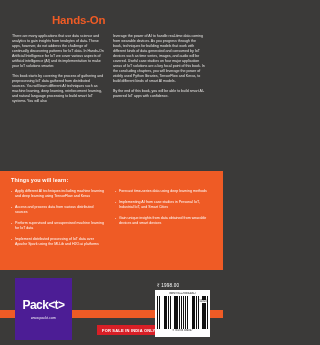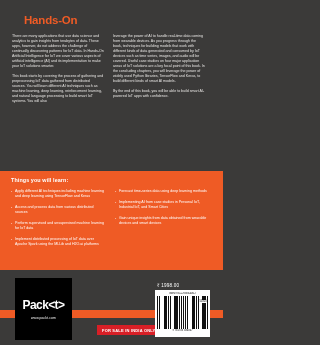"Hands-On" .title-block { margin-left: none -> 28px }
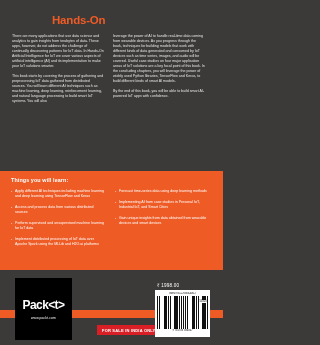"Pack<t>" .logo-box { background: #000000 -> #4c1d95 }
